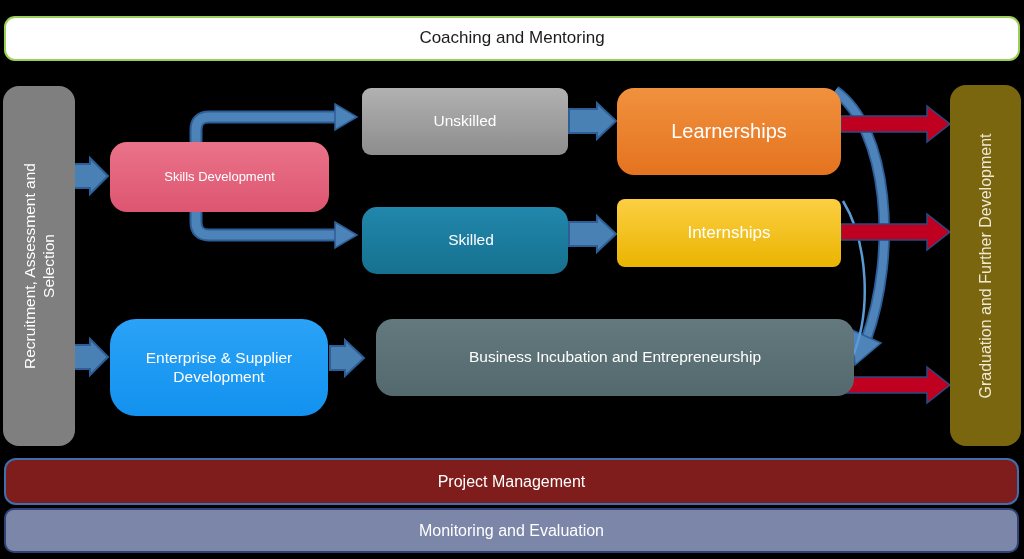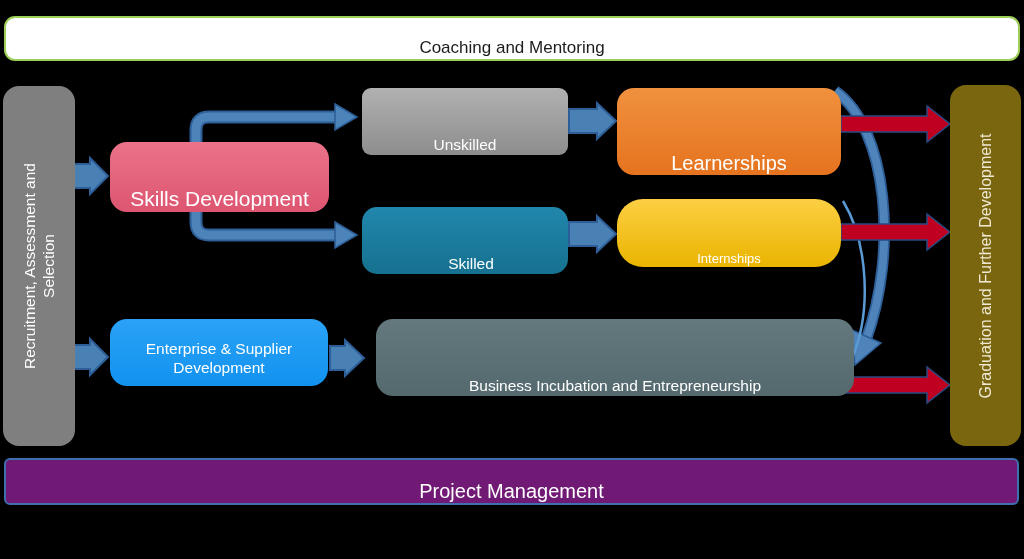"Coaching and Mentoring" .node { align-items: flex-end -> center }
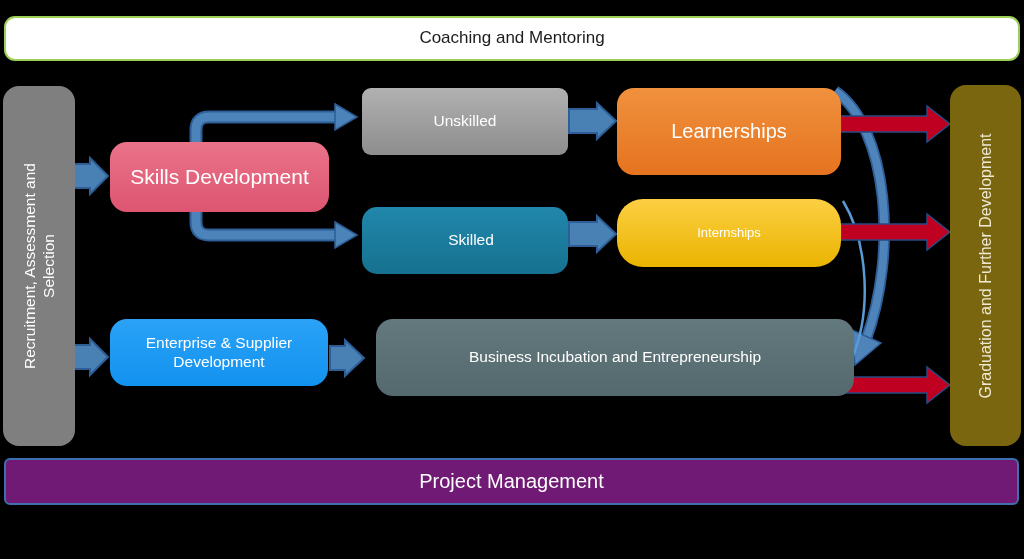"Skills Development" .box-skills { font-size: 21px -> 13px }
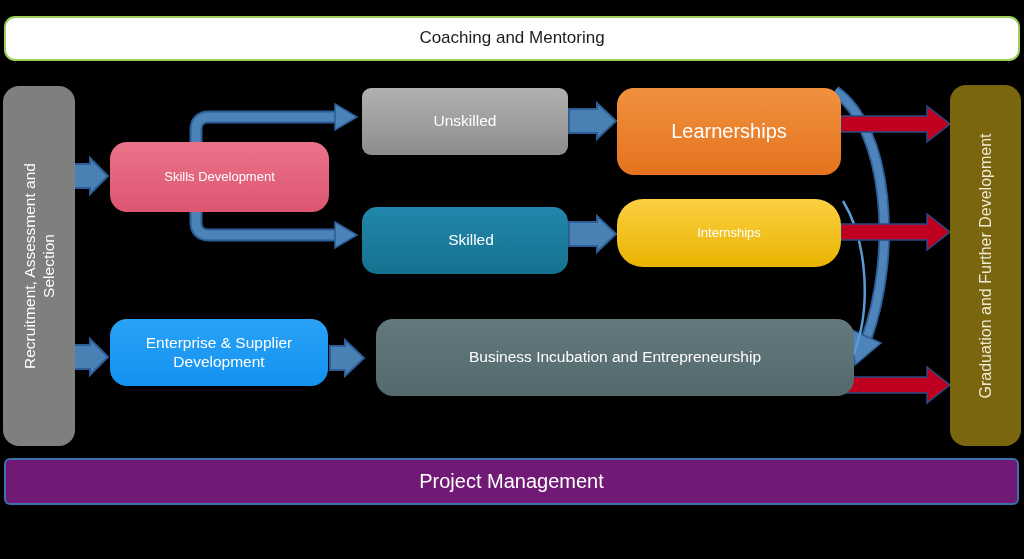"Internships" .box-internships { border-radius: 26px -> 8px; font-size: 13px -> 17px }
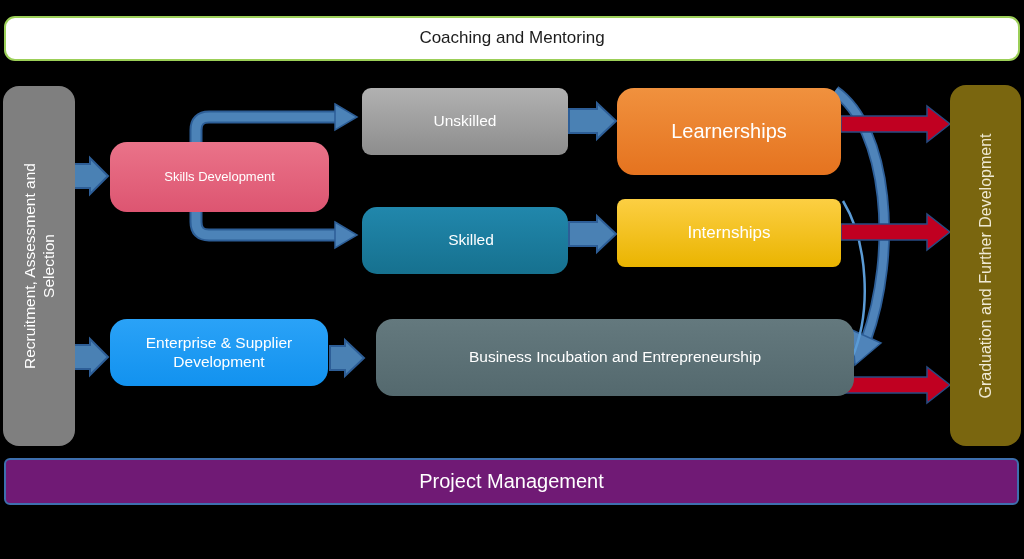"Enterprise & Supplier Development" .box-enterprise { border-radius: 17px -> 26px; height: 67px -> 97px }
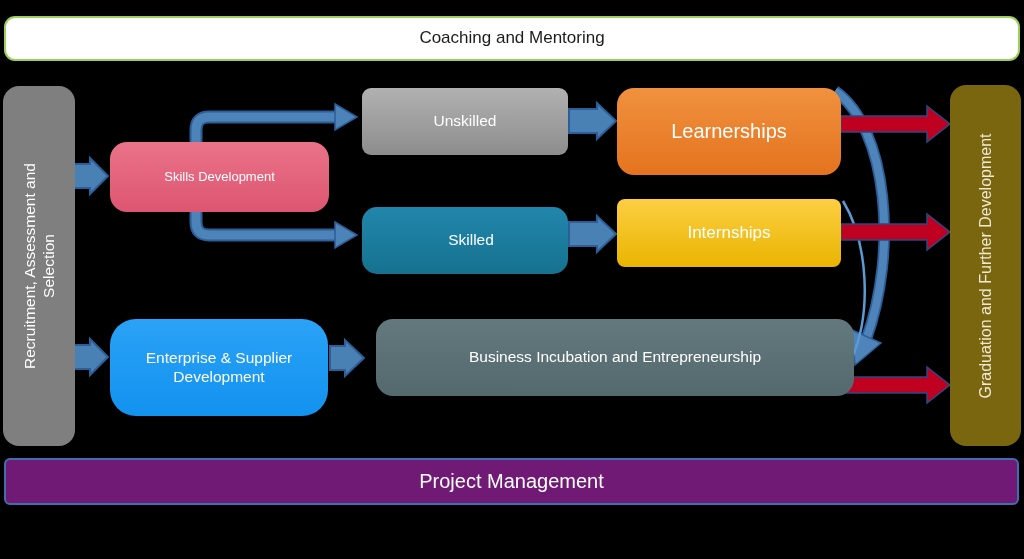"Project Management" .bar-project { background: #701a75 -> #7f1d1d; border-radius: 6px -> 12px; font-size: 20px -> 16px }
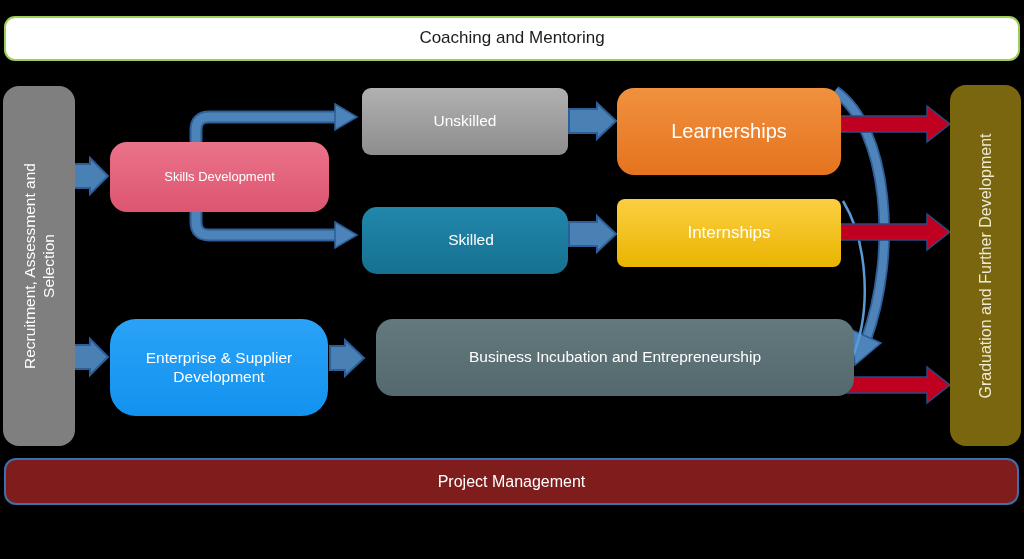"Monitoring and Evaluation" div.node { html: none -> <div> <span>Monitoring and Evaluation</span> </div> }
